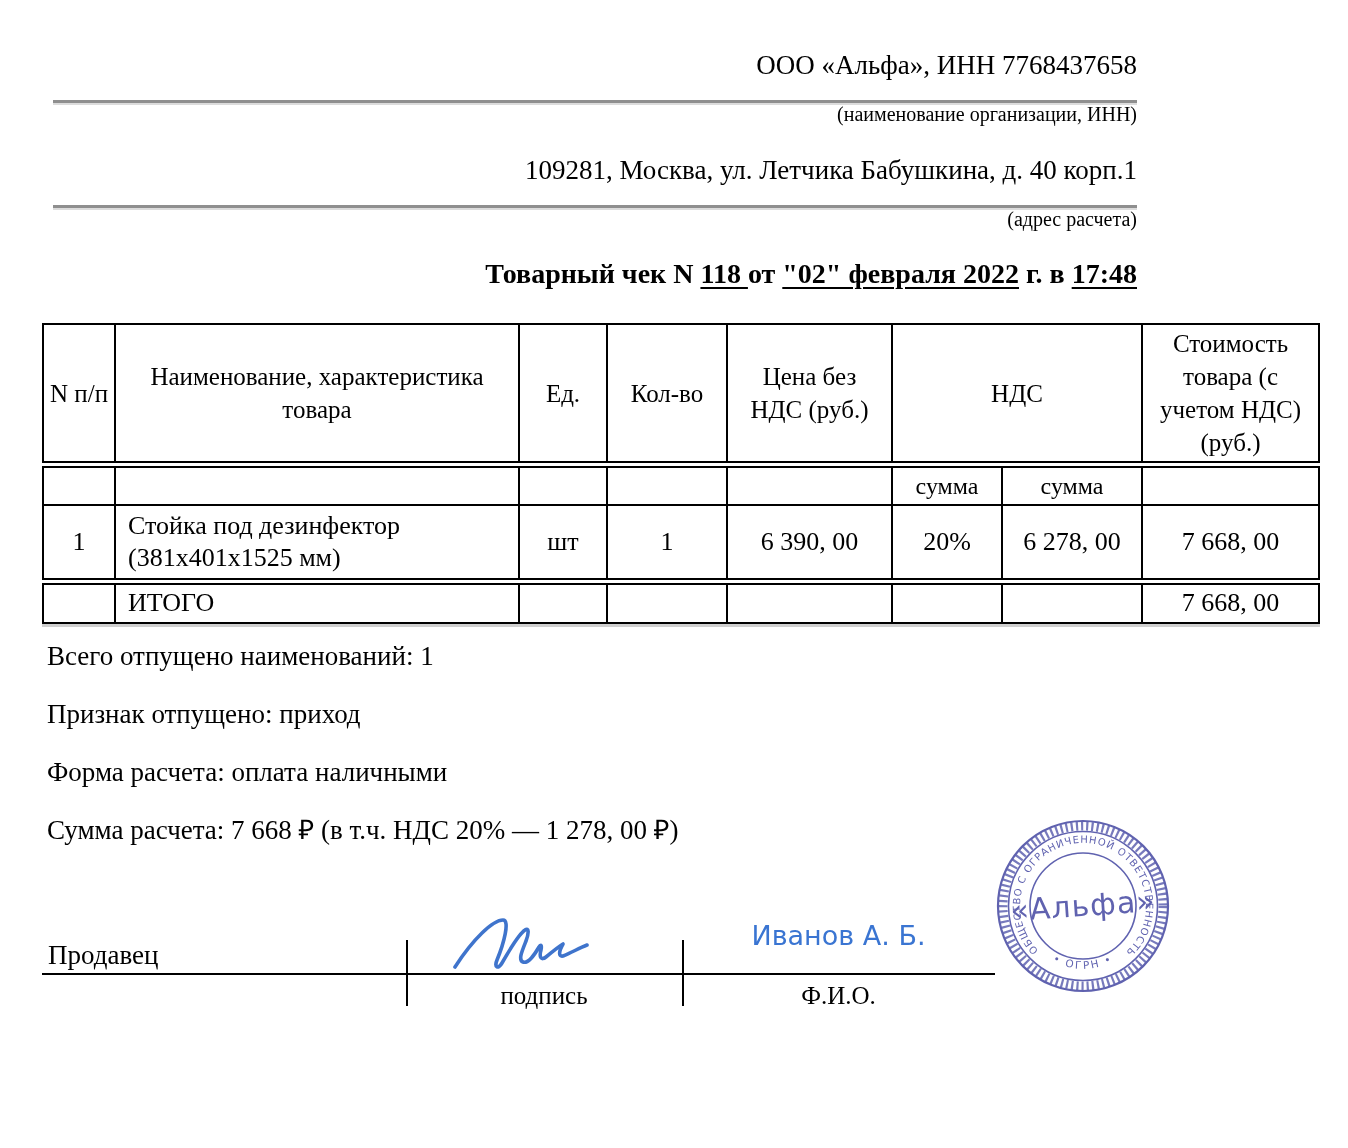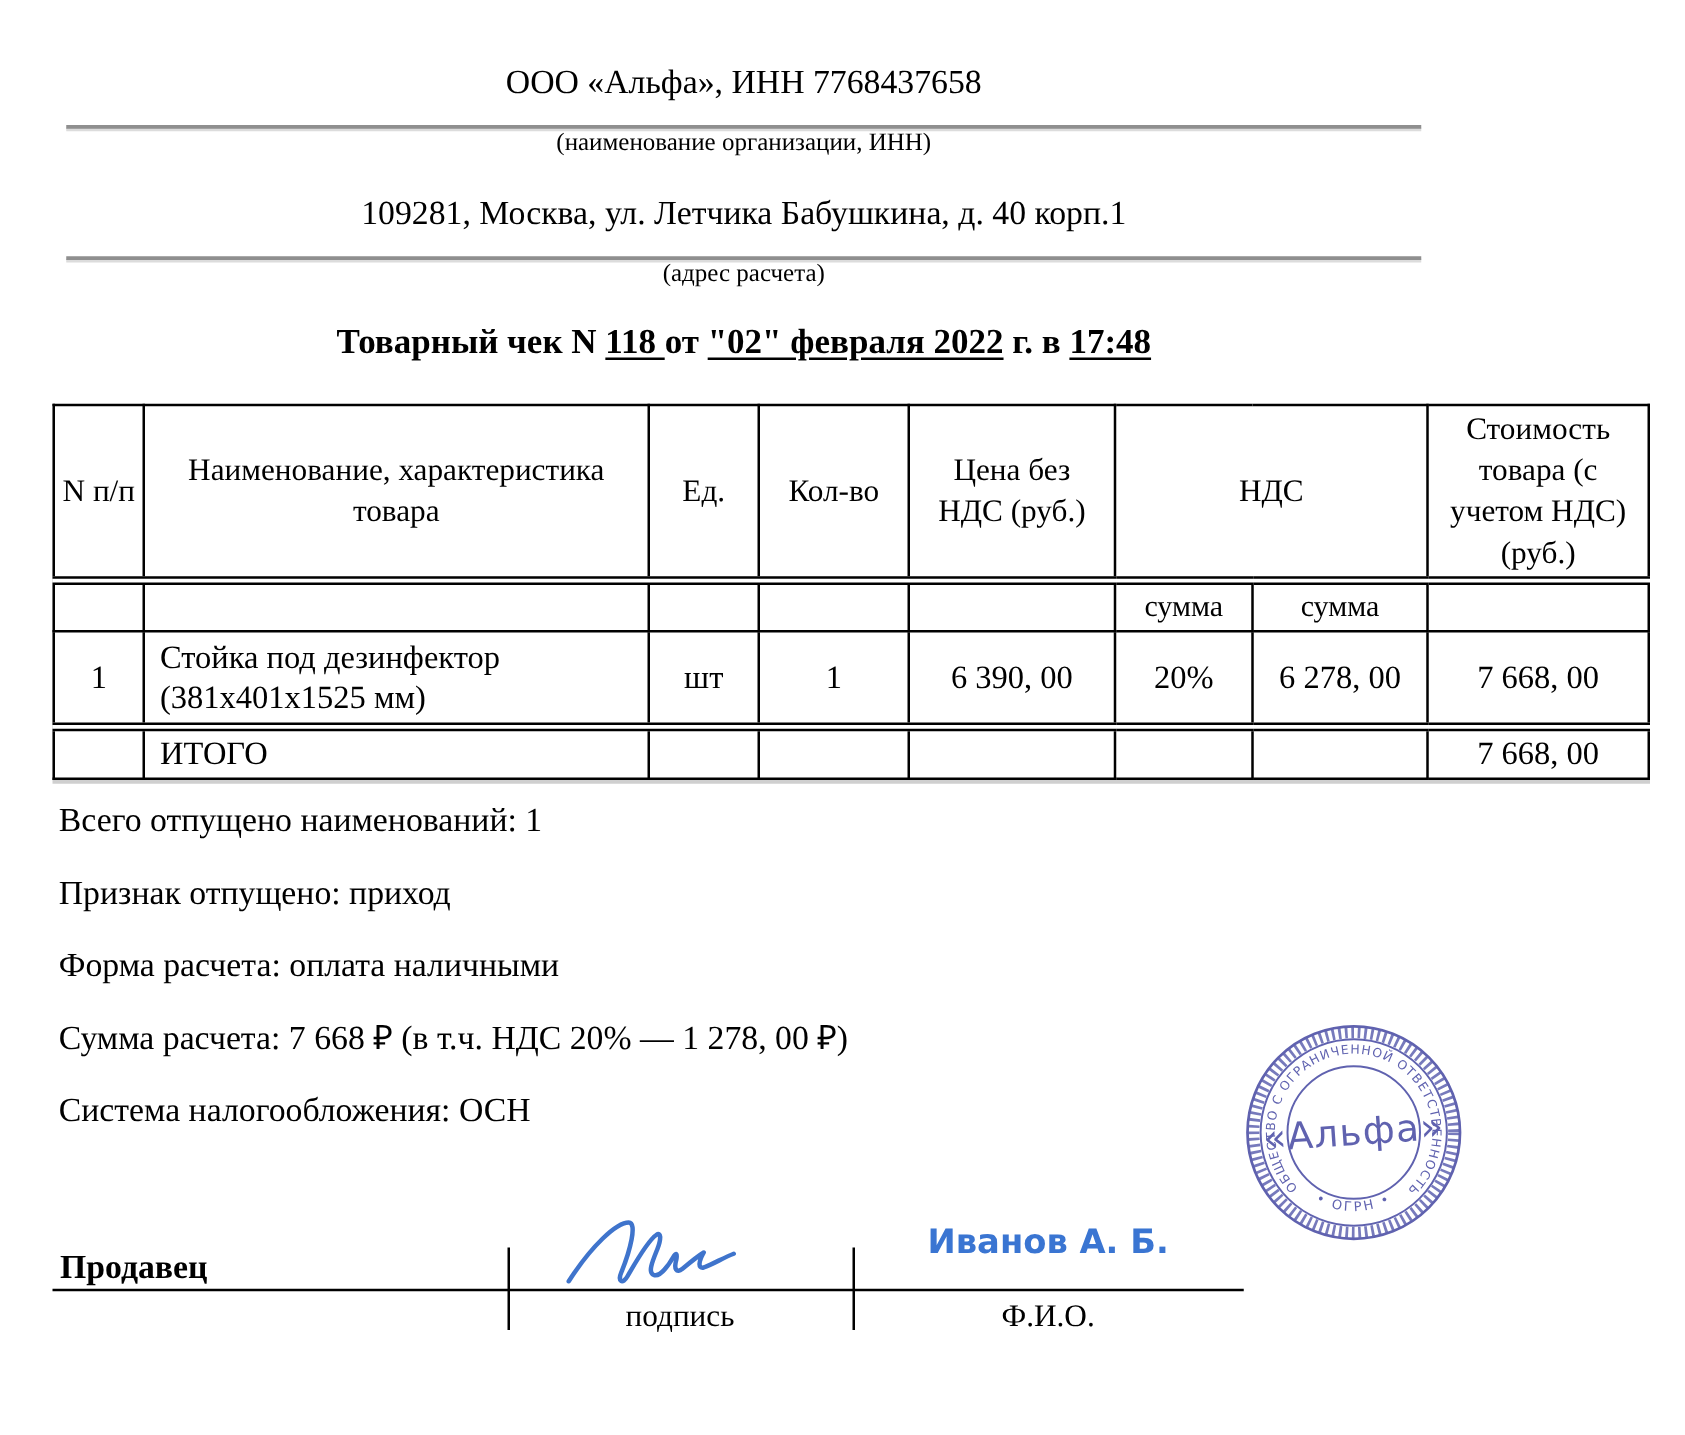"ООО «Альфа», ИНН 7768437658" .head-wrap { text-align: center -> right }
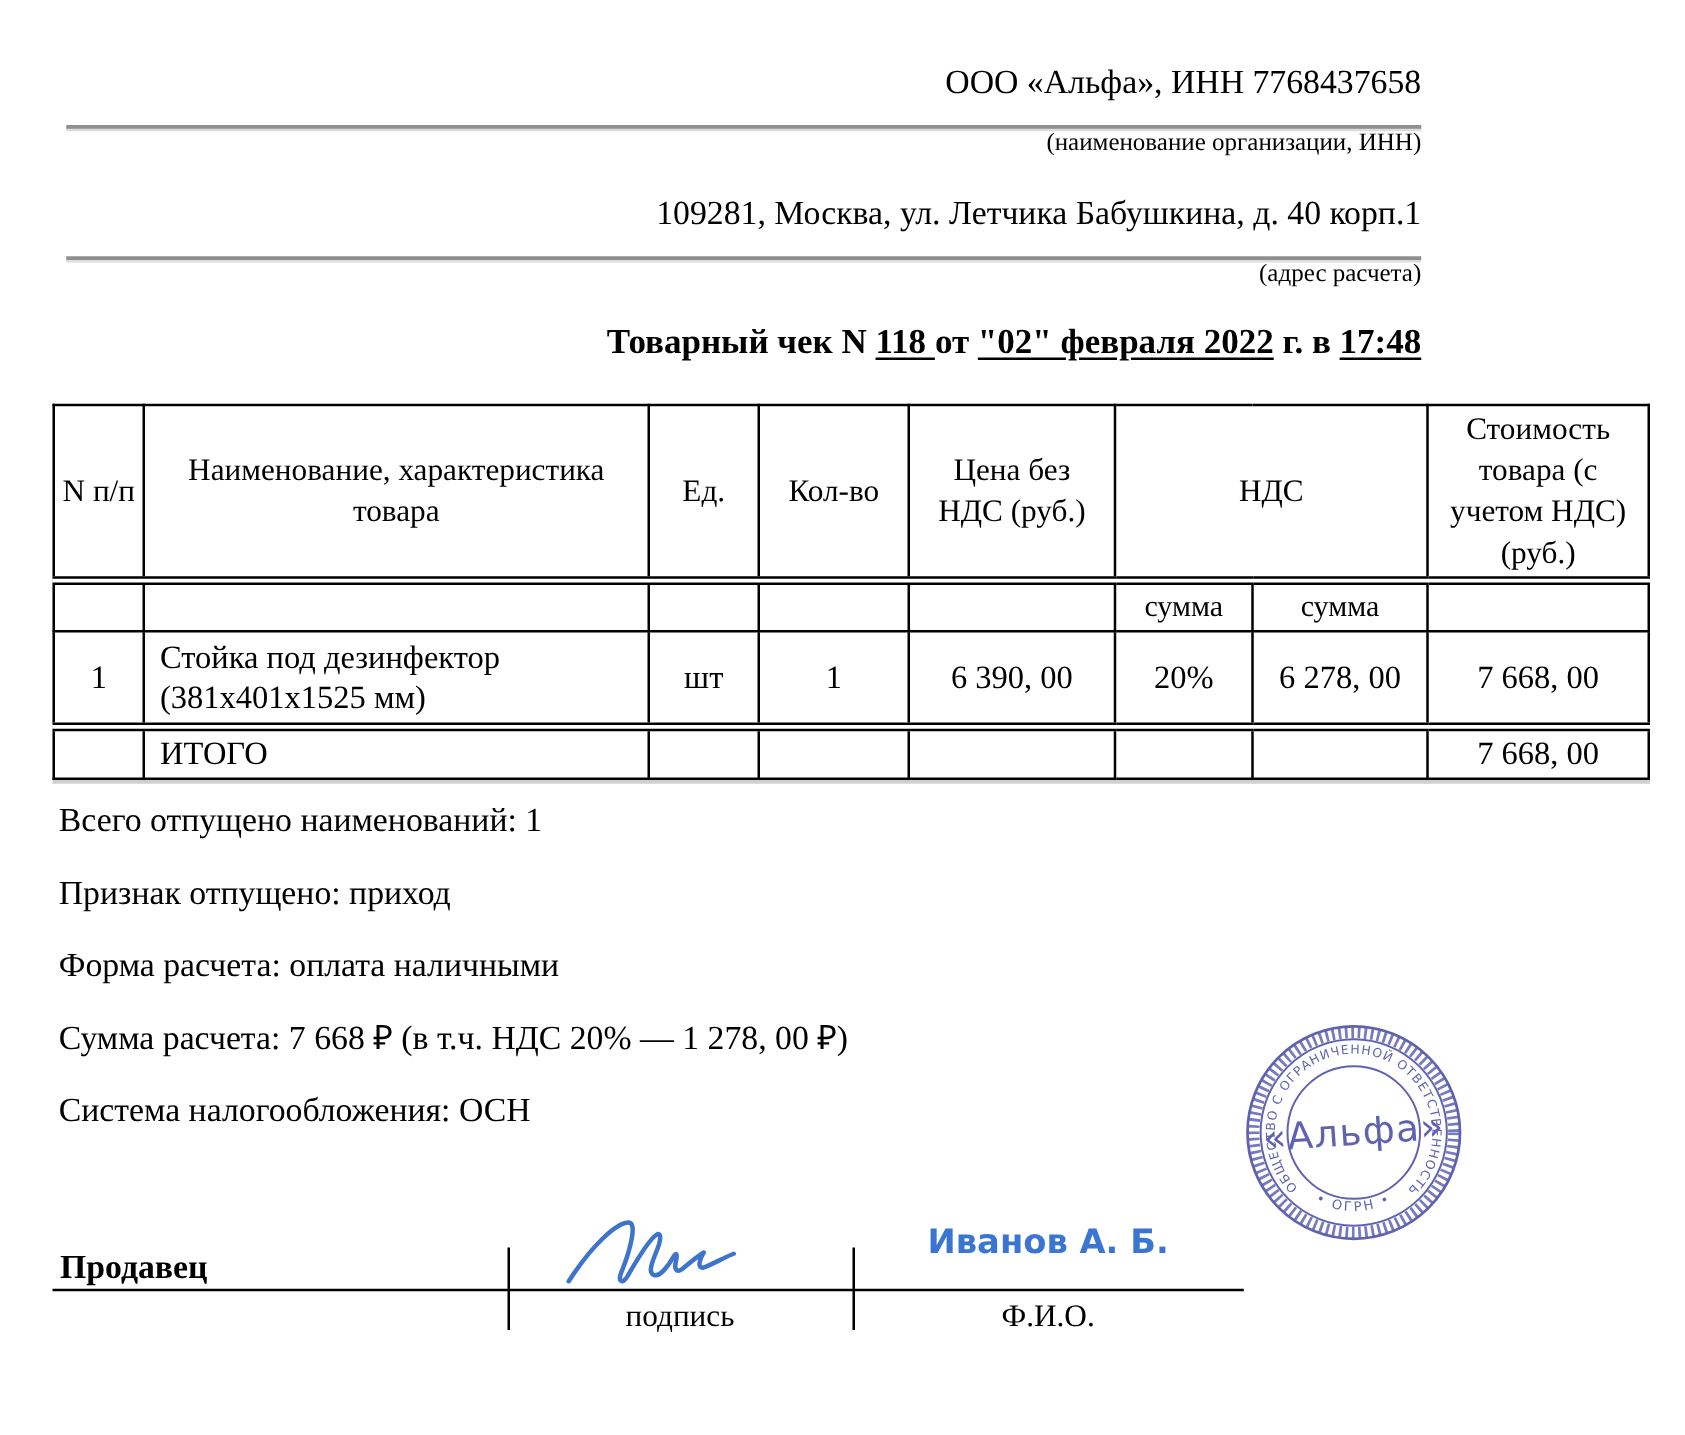"Система налогообложения: ОСН" p { html: <p>Система налогообложения: ОСН</p> -> none }
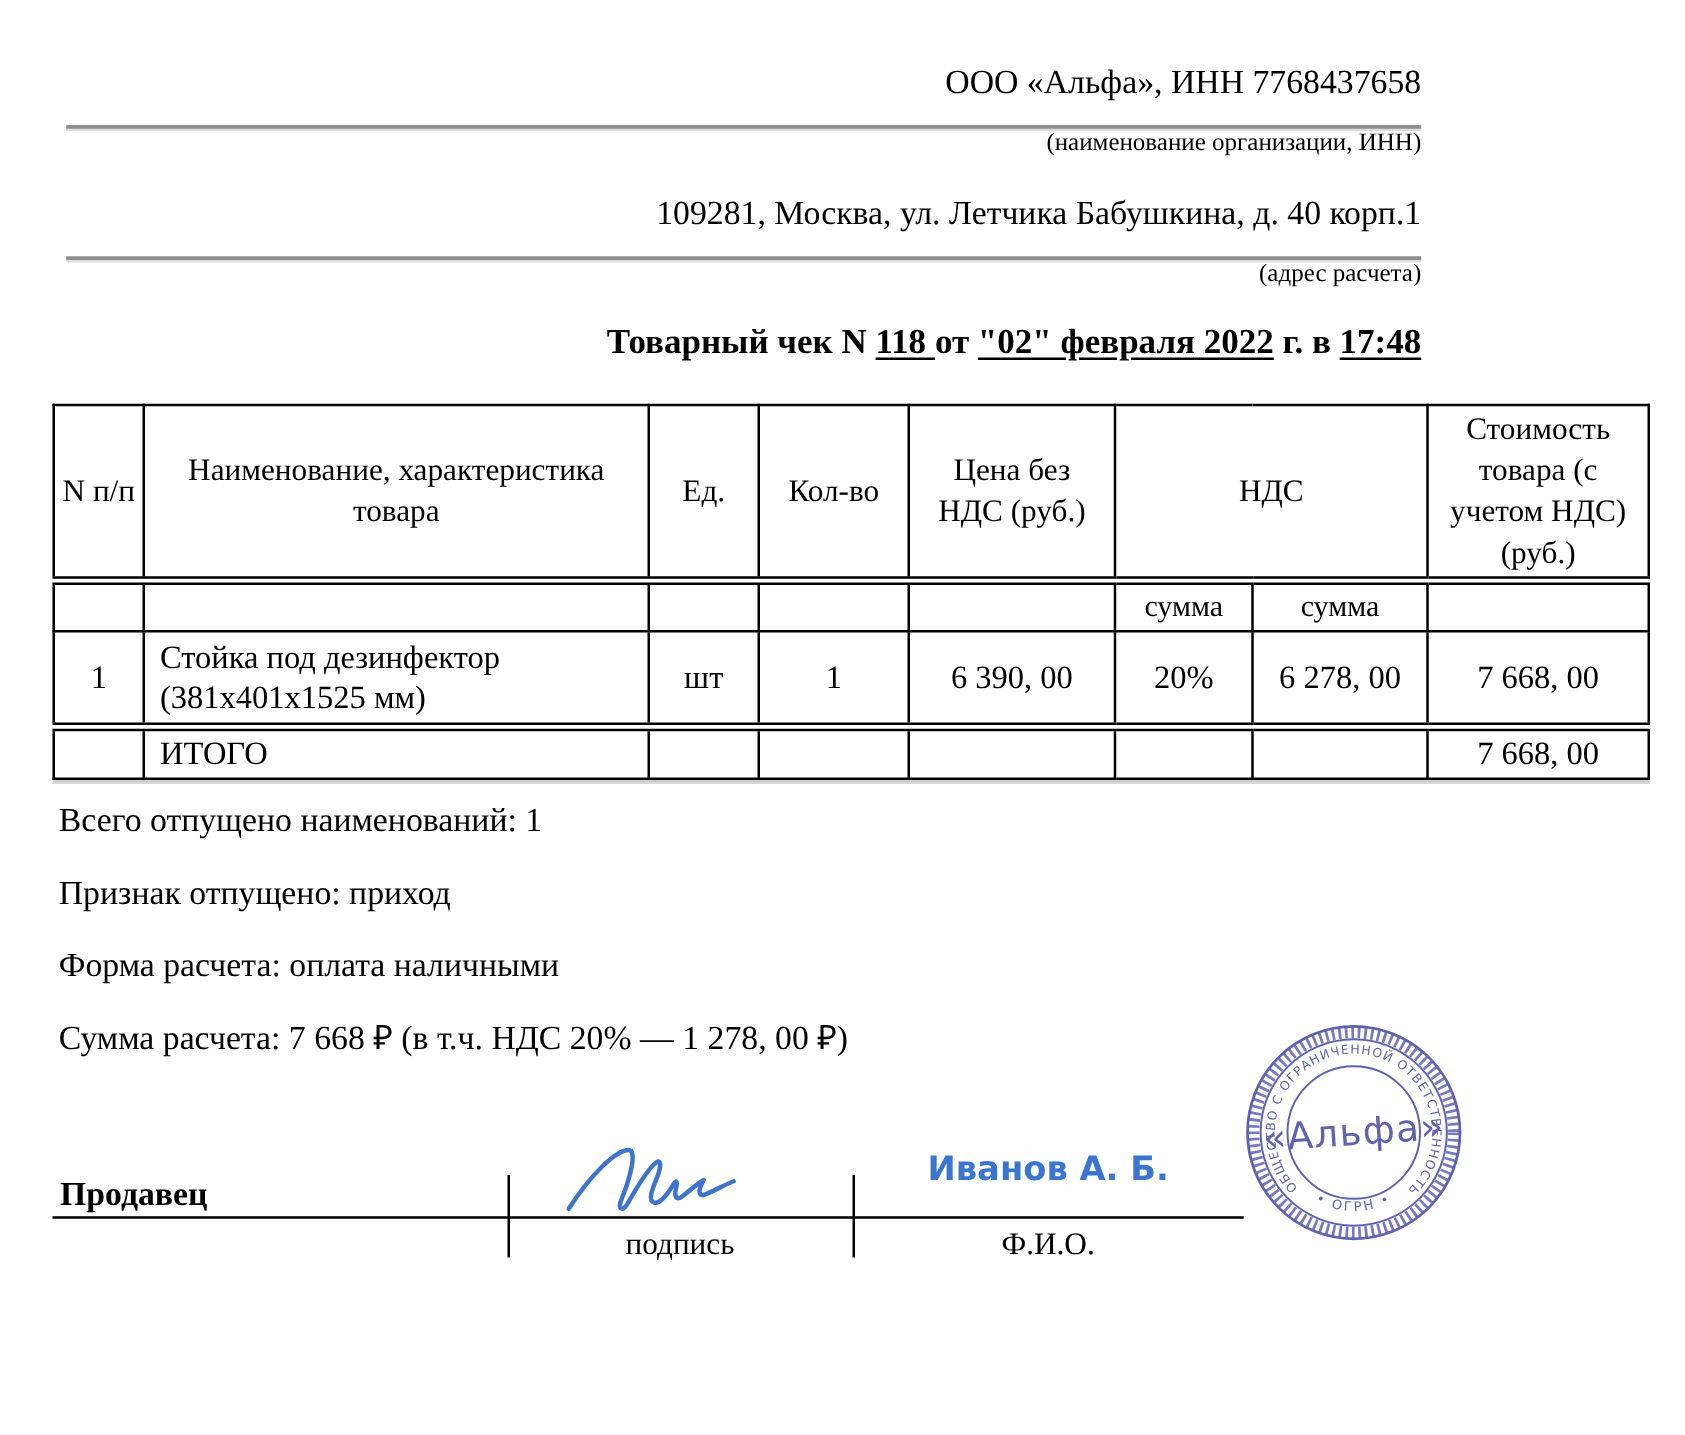"Продавец" .sig-top { font-weight: bold -> none }
